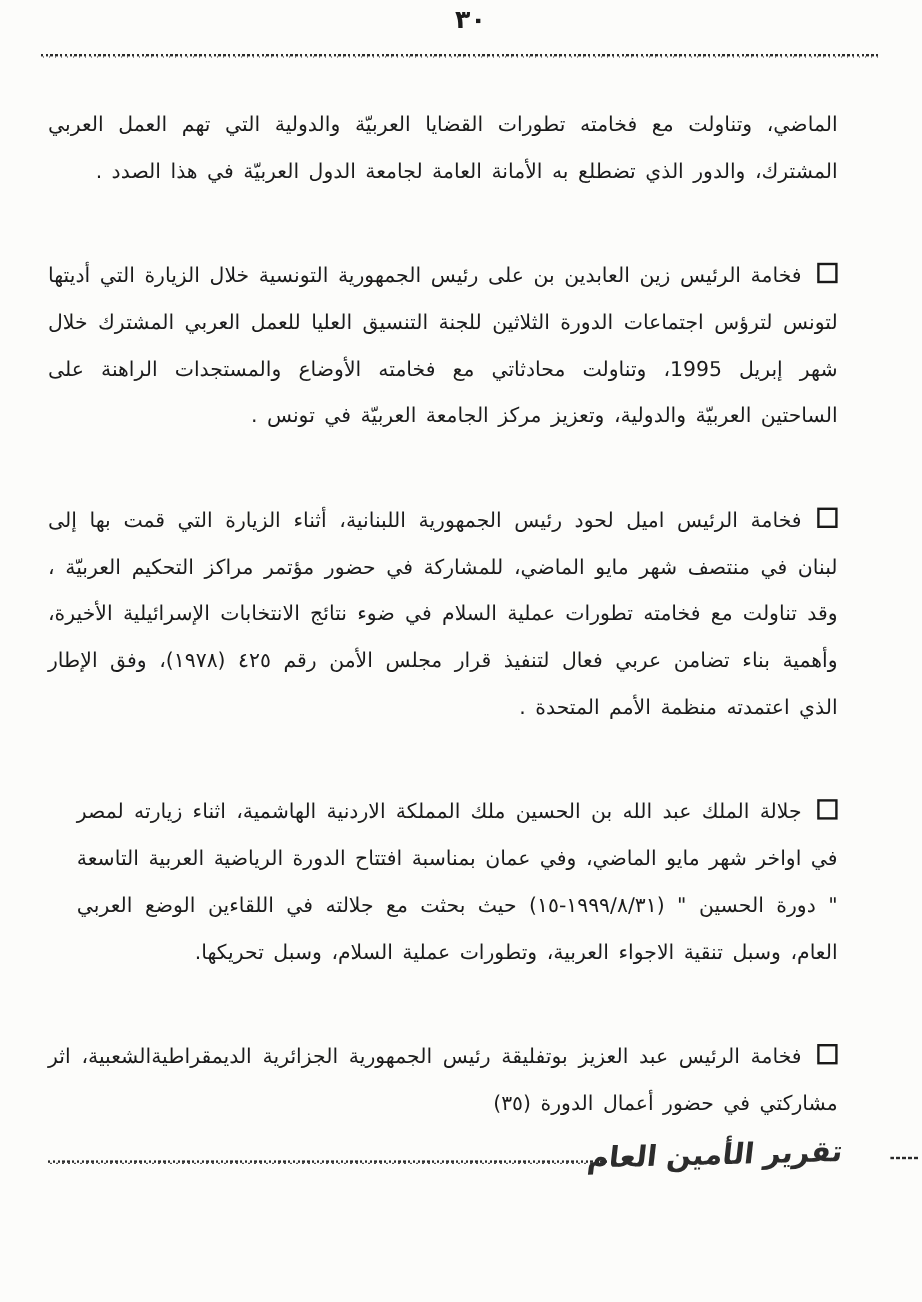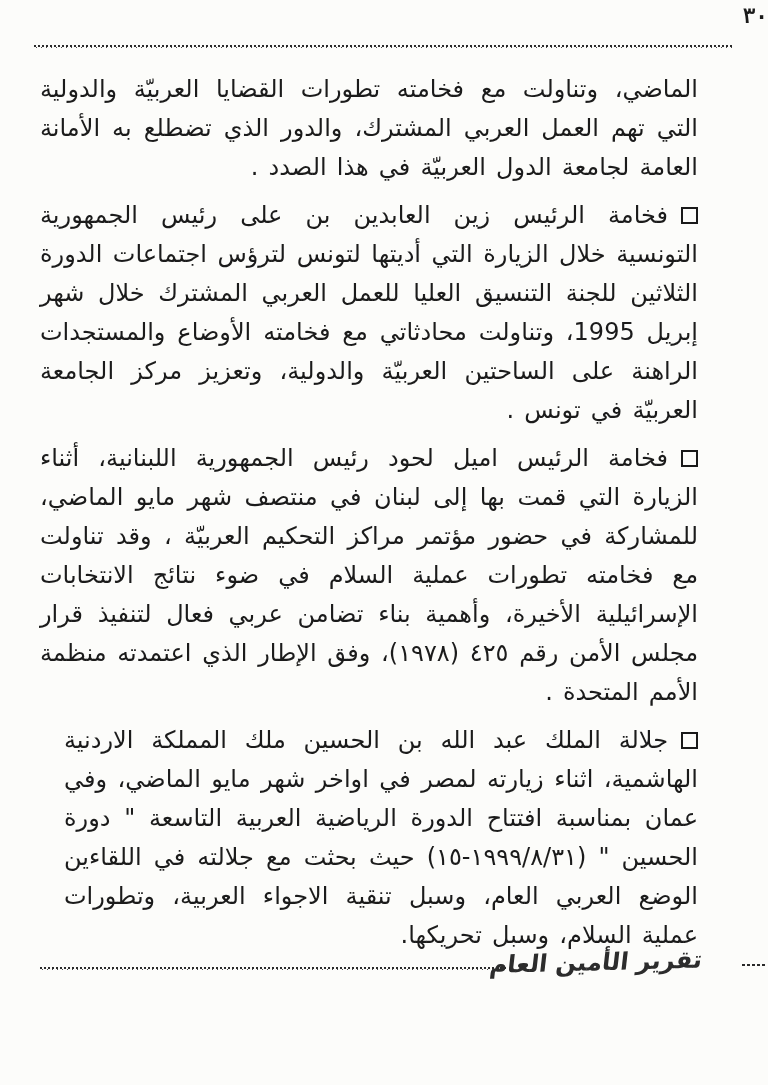"٣٠" .page-number { font-family: Liberation Mono, monospace -> none; text-align: right -> center }
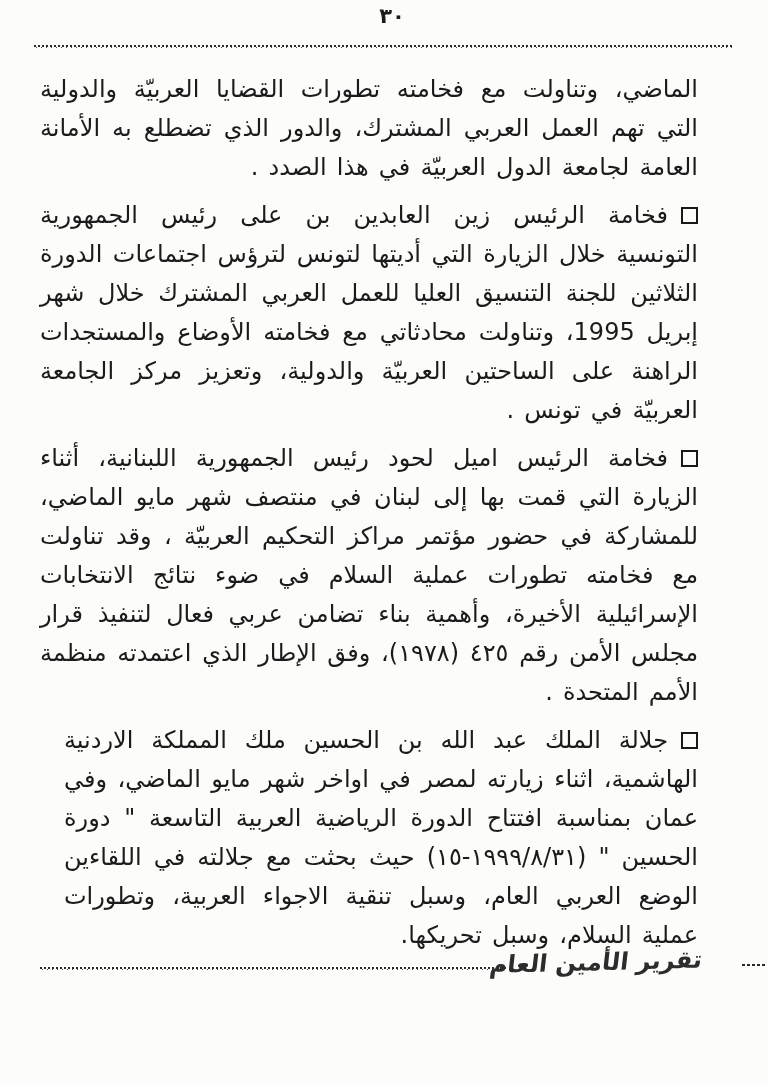"الماضي، وتناولت مع فخامته تطورات" .body-text { font-size: 24px -> 17px; top: 70px -> 85px }
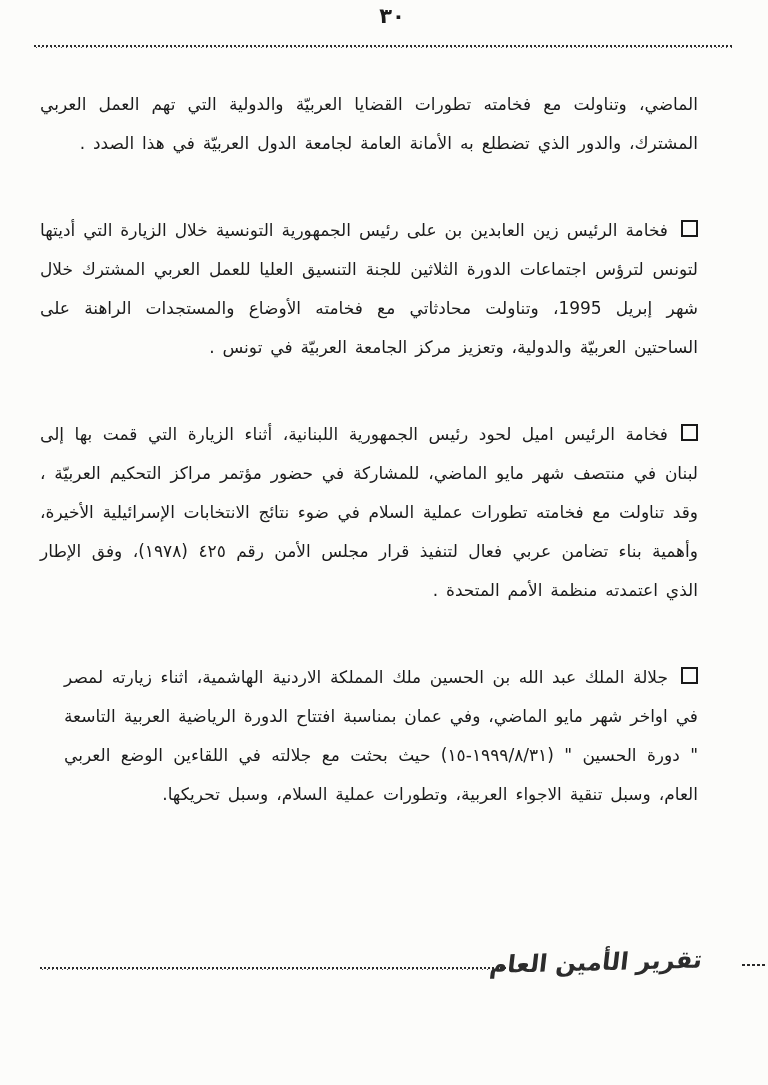"فخامة الرئيس عبد العزيز بوتفليقة" div.item { html: none -> <div> <span></span><span>فخامة الرئيس عبد العزيز بوتفليقة رئيس الجمهورية الجزائرية الديمقراطيةالشعبية،</span><span> اثر مشاركتي في حضور أعمال الدورة (٣٥)</span> </div> }
